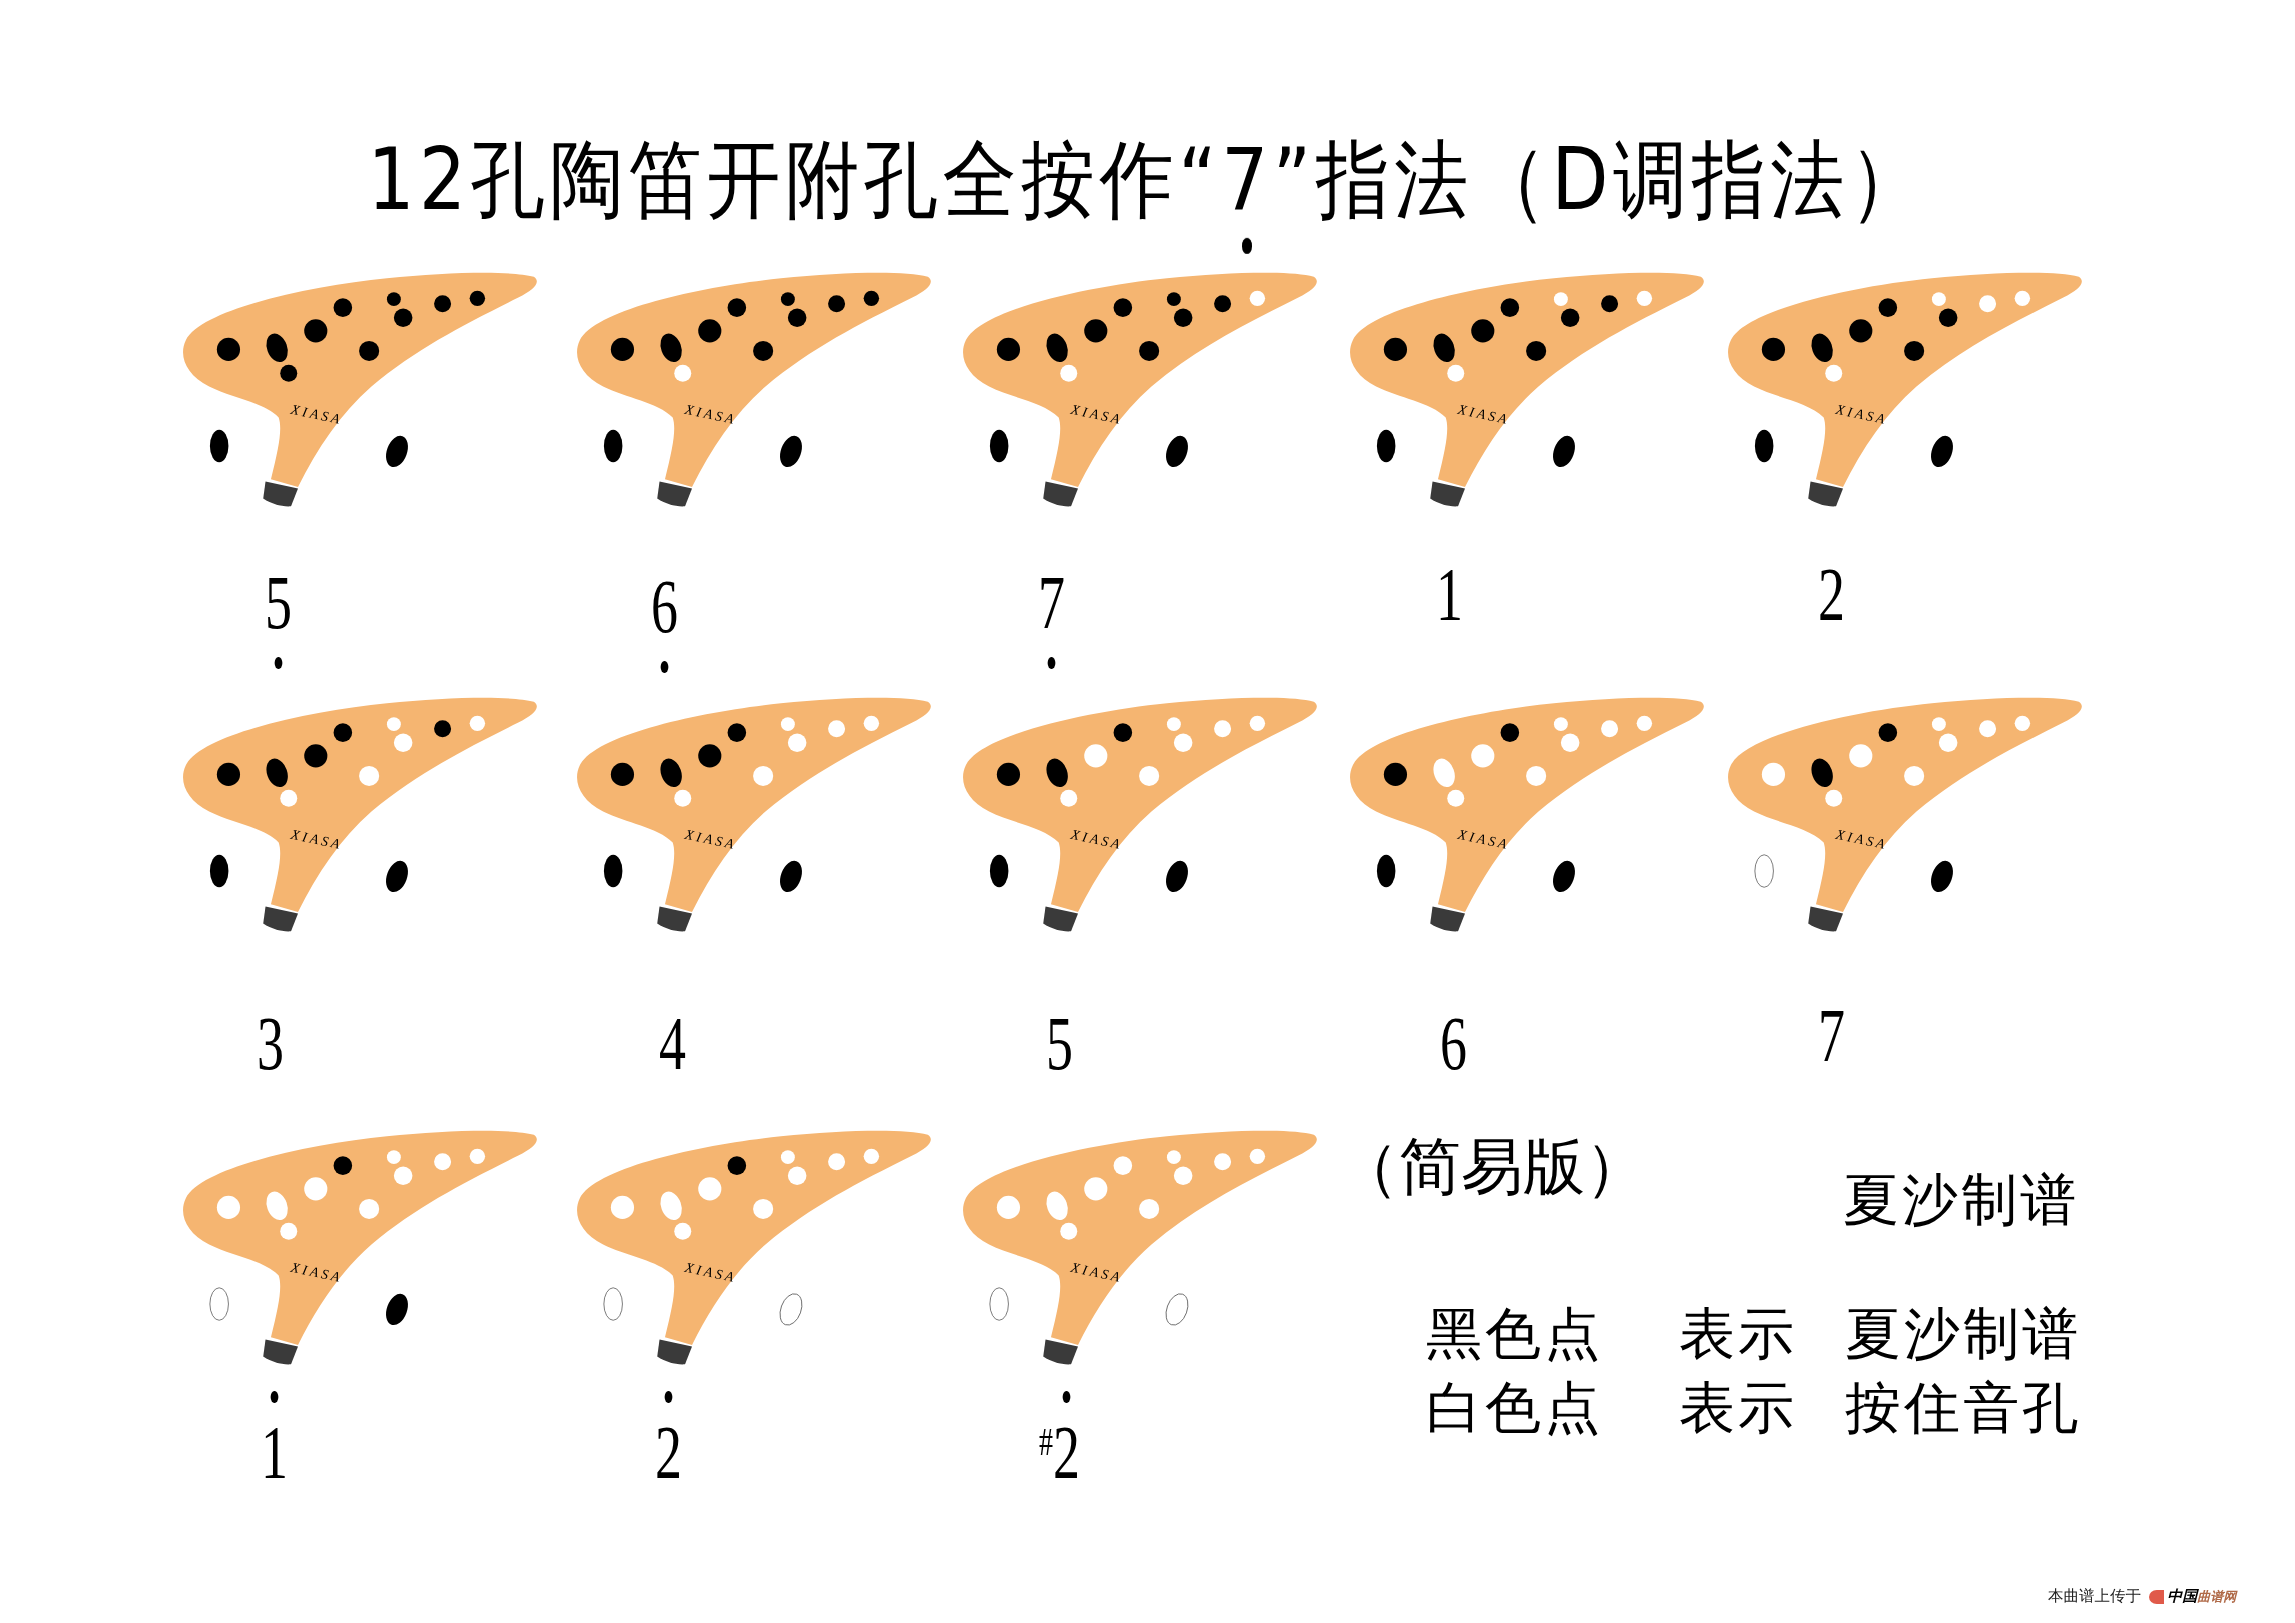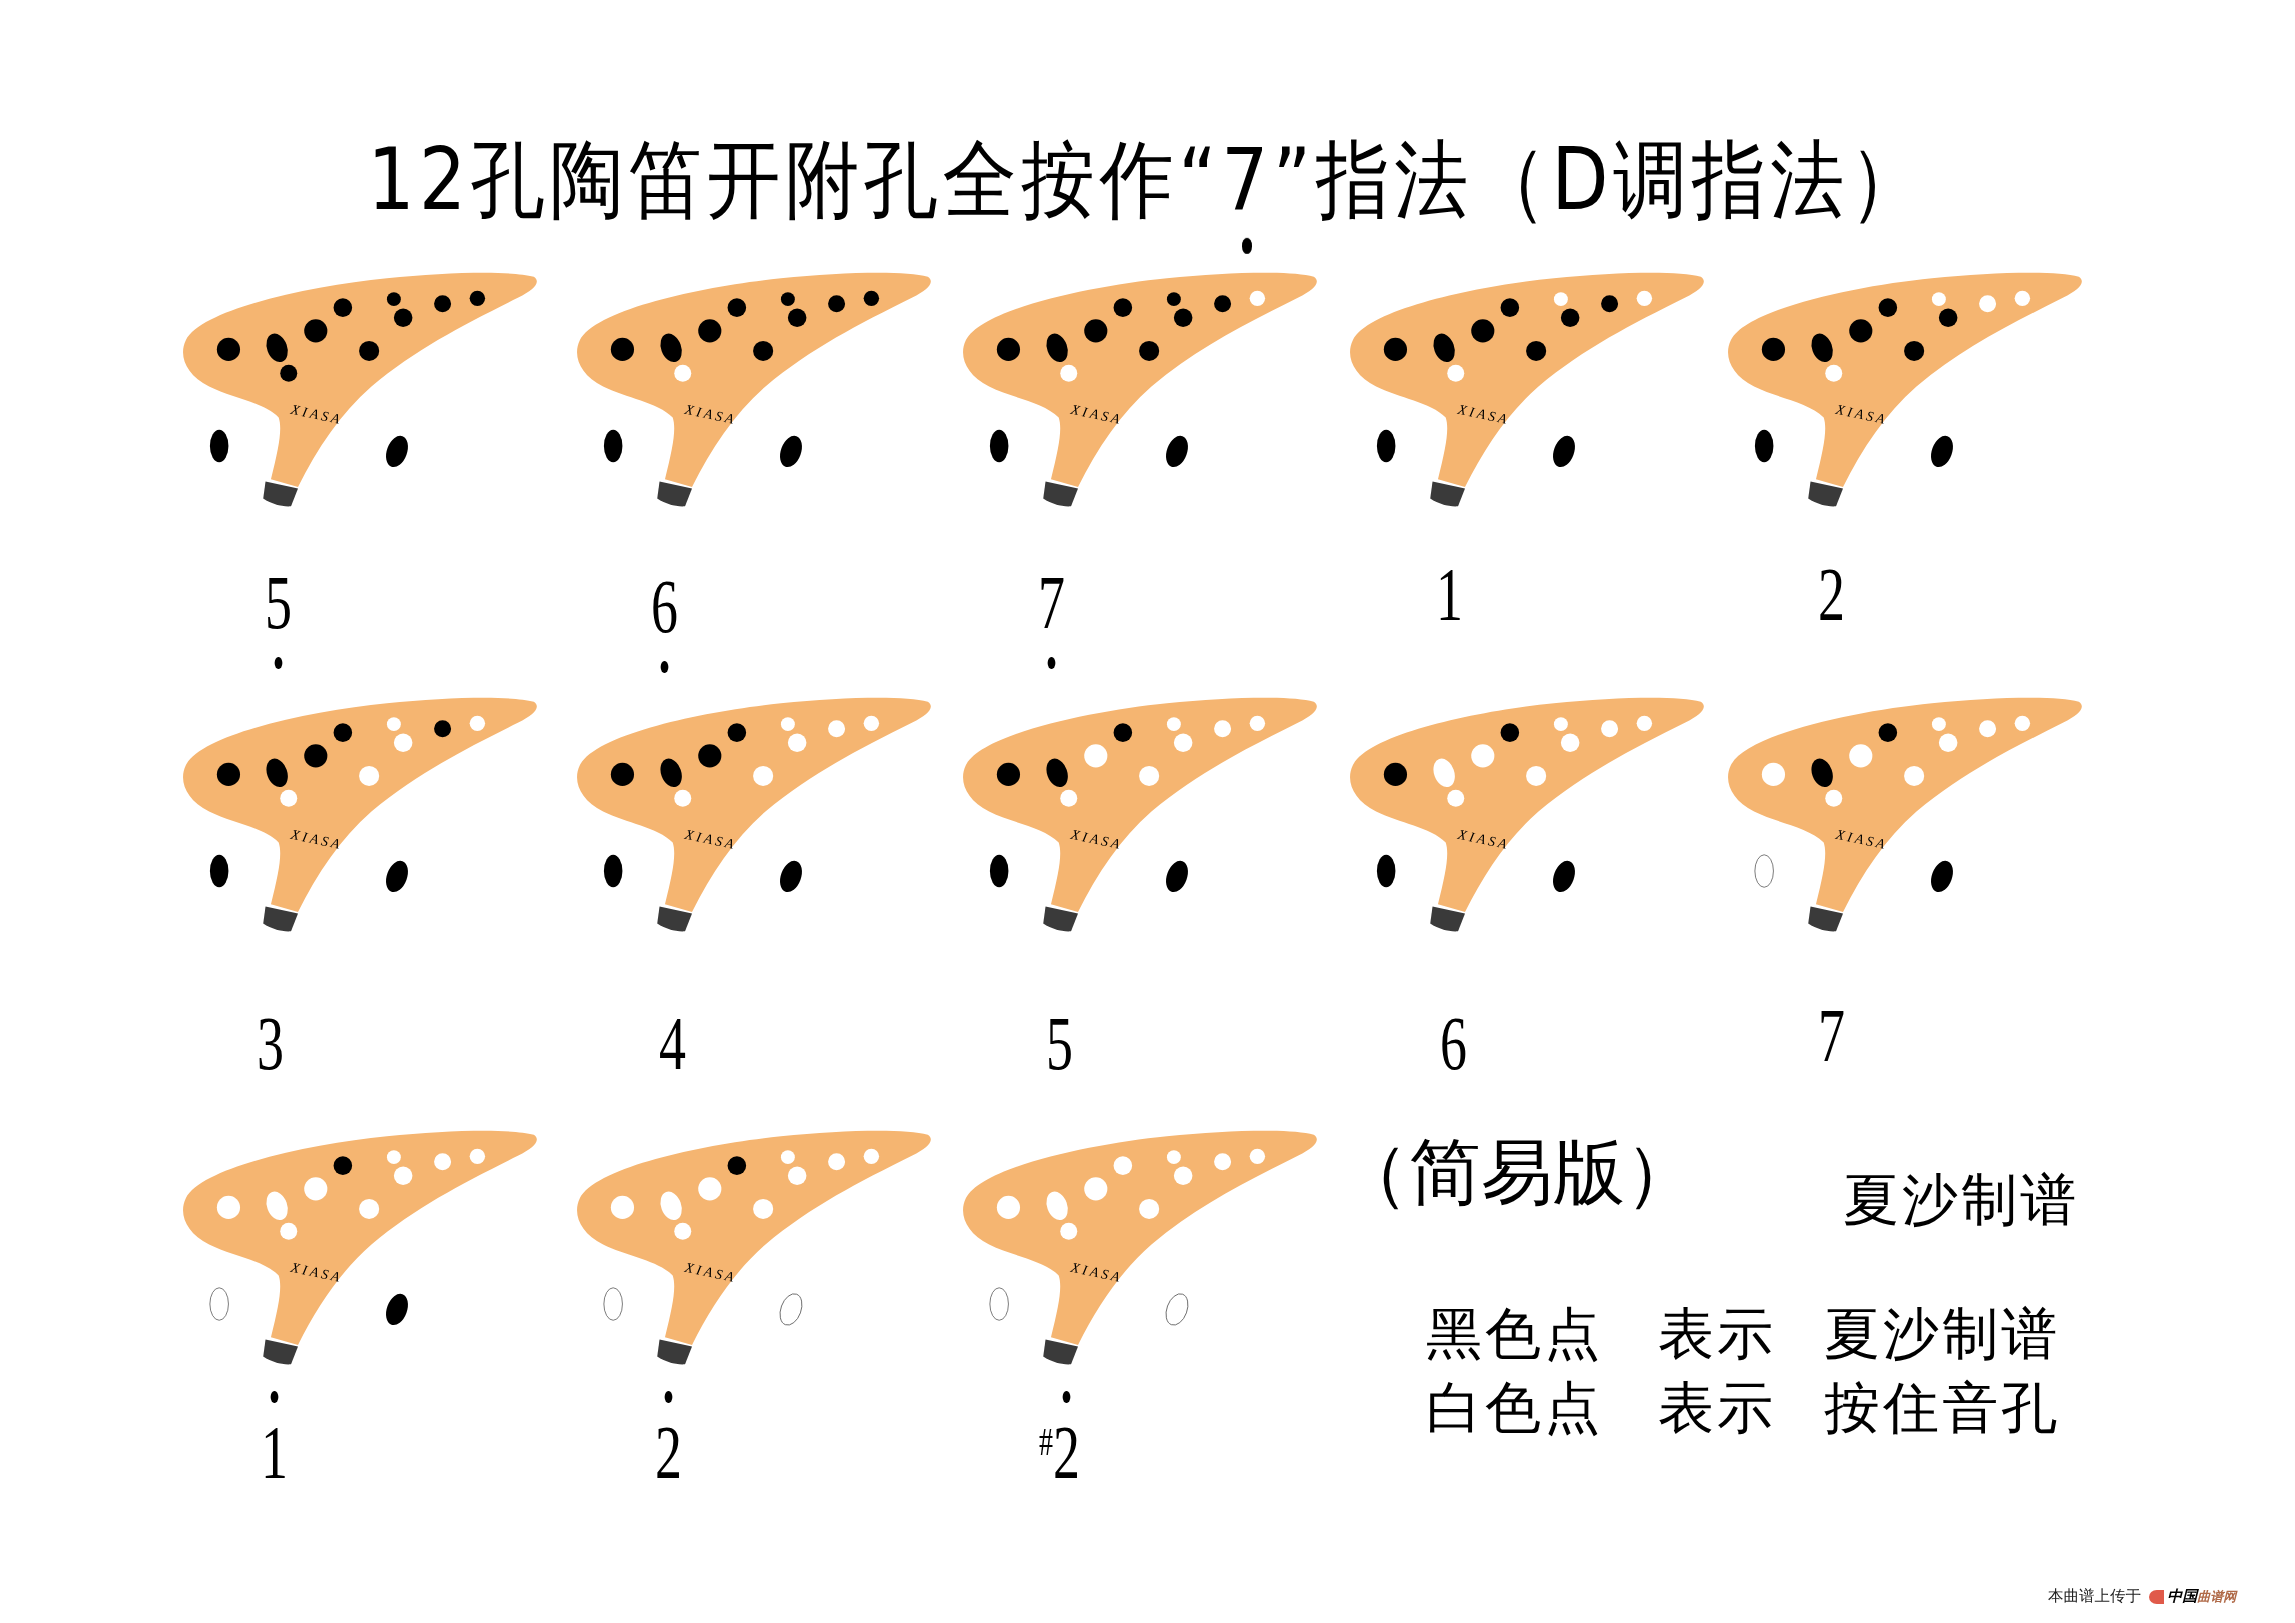"（简易版）" .simple { font-size: 72px -> 62px }
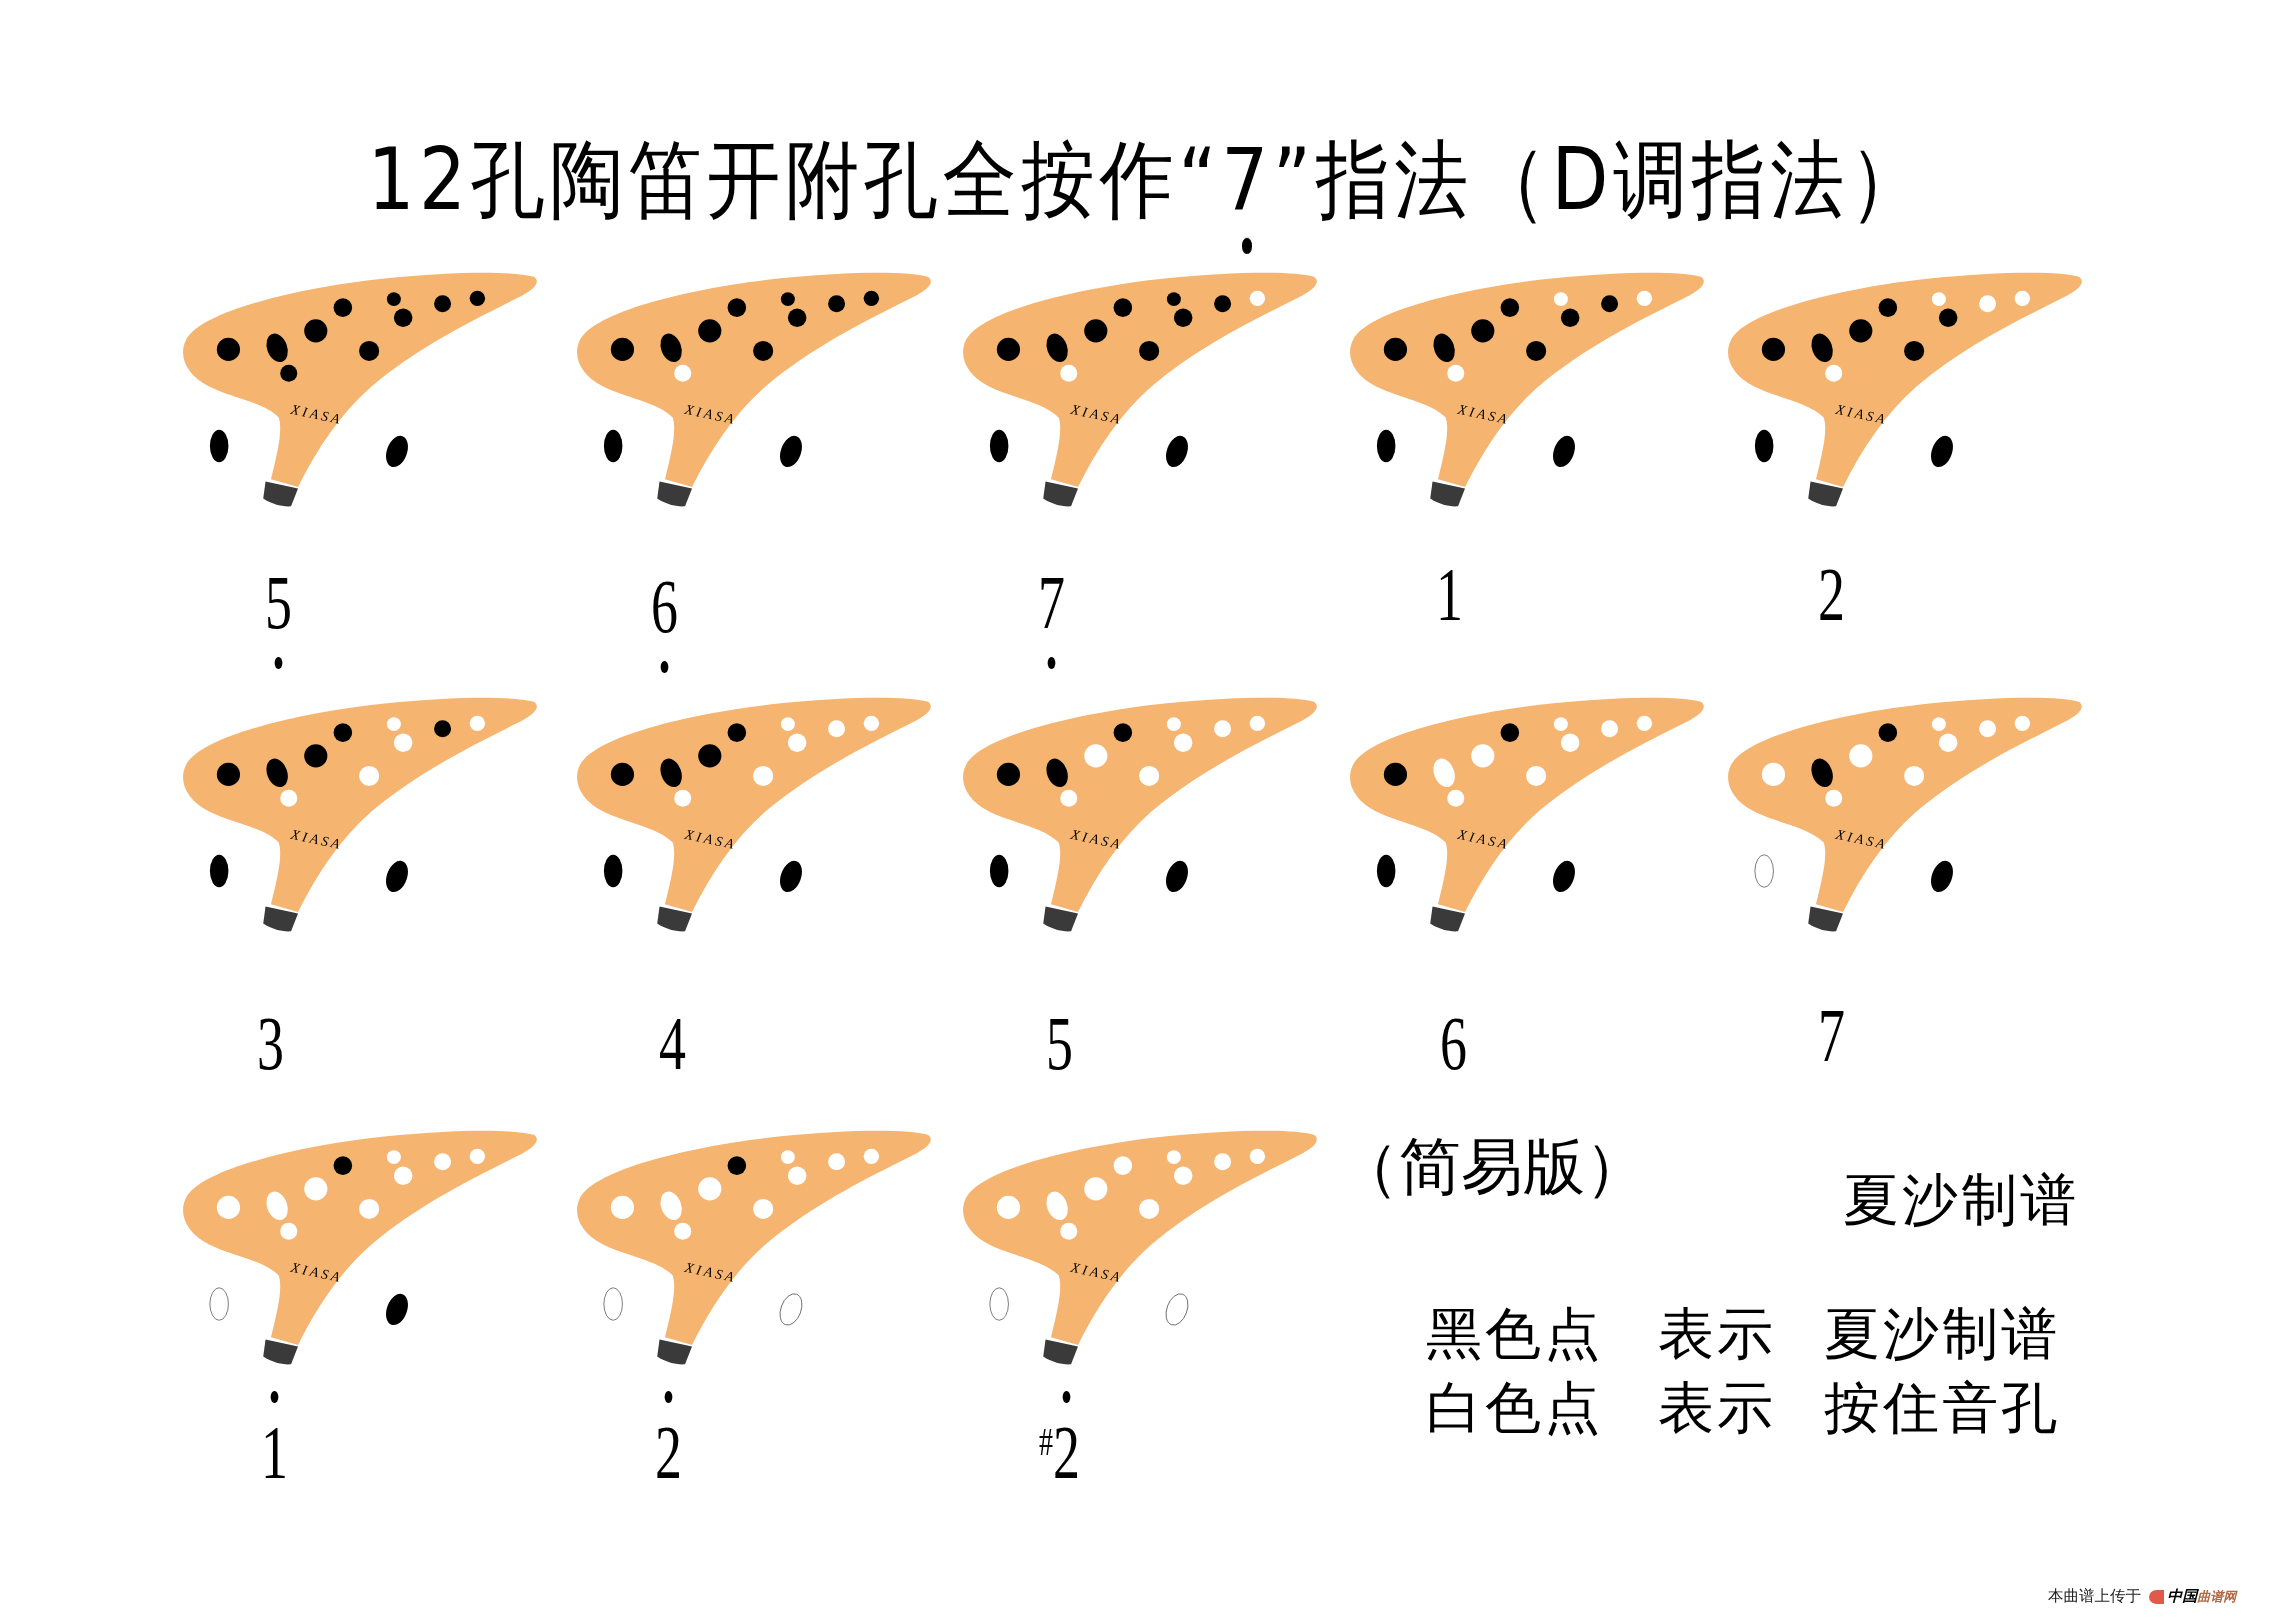"表示" .legend .c2 { margin-left: none -> 21px }
